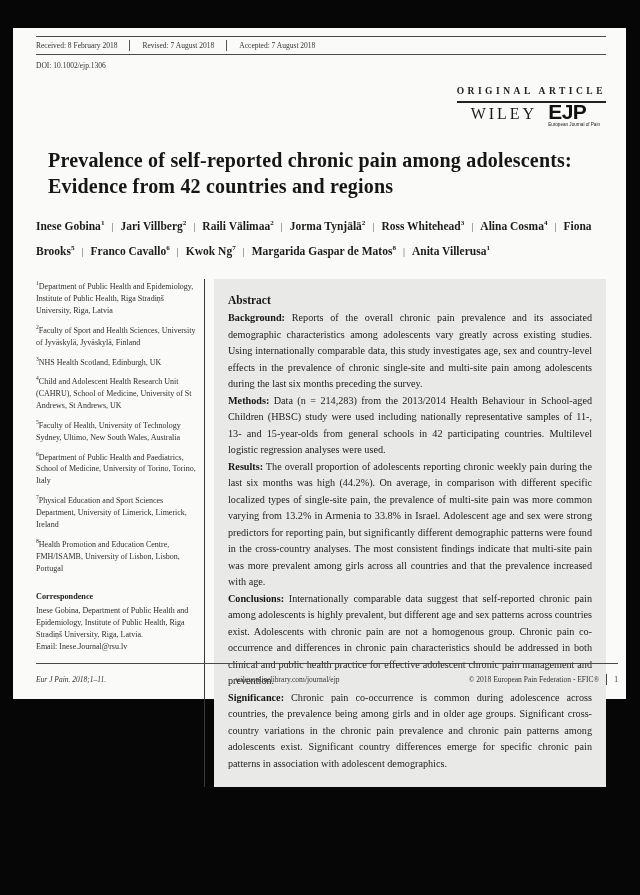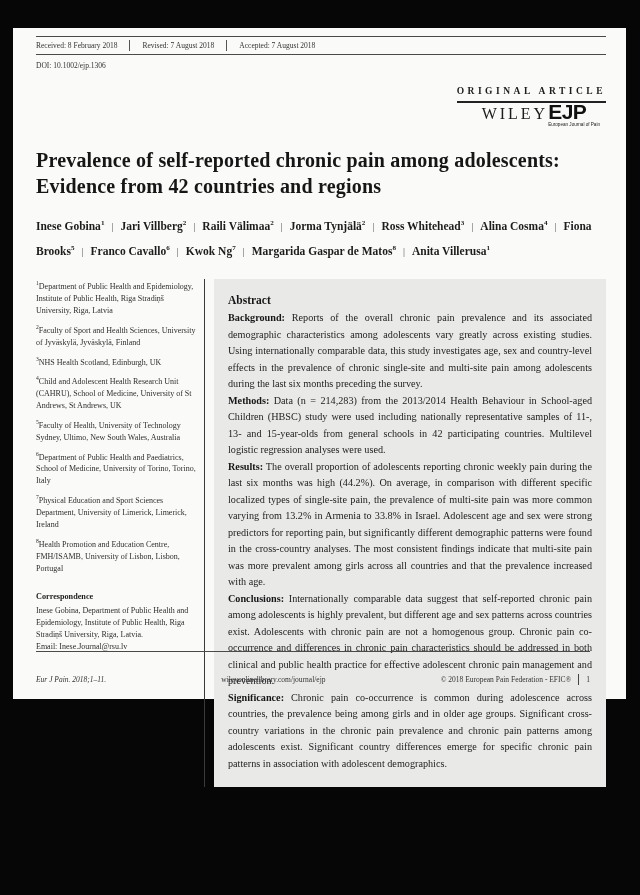"WILEY" .logo { gap: 0 -> 11px }
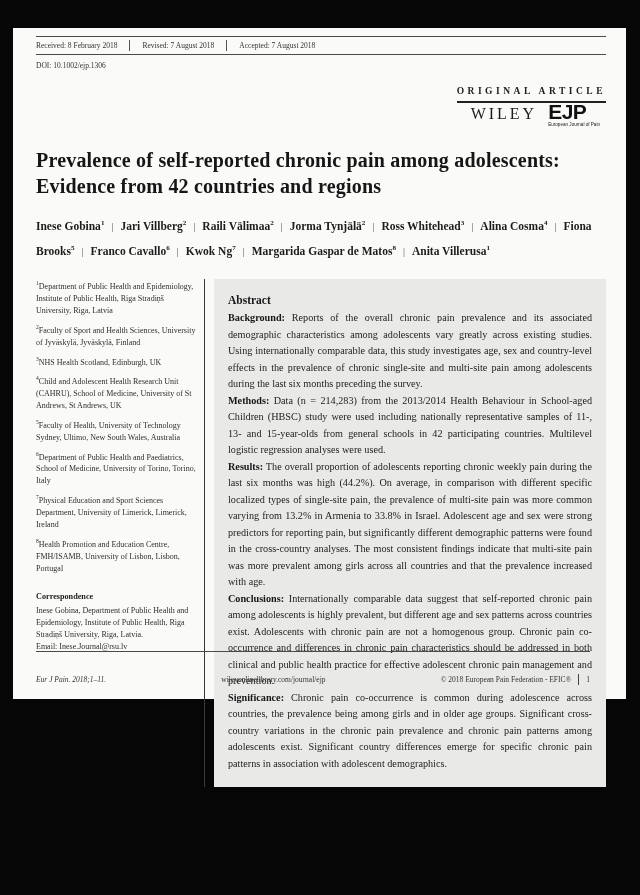"Prevalence of self-reported chronic pain" .title { margin: 20px 0 0 0 -> 20px 0 0 12px }
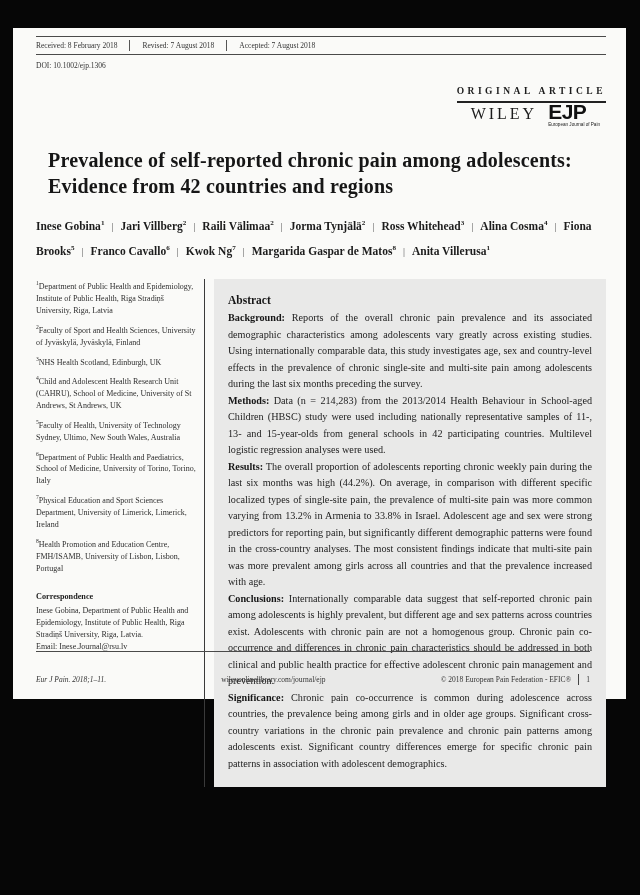"Eur J Pain. 2018;1–11." .footer { padding-top: 22px -> 10px; right: 36px -> 8px }
